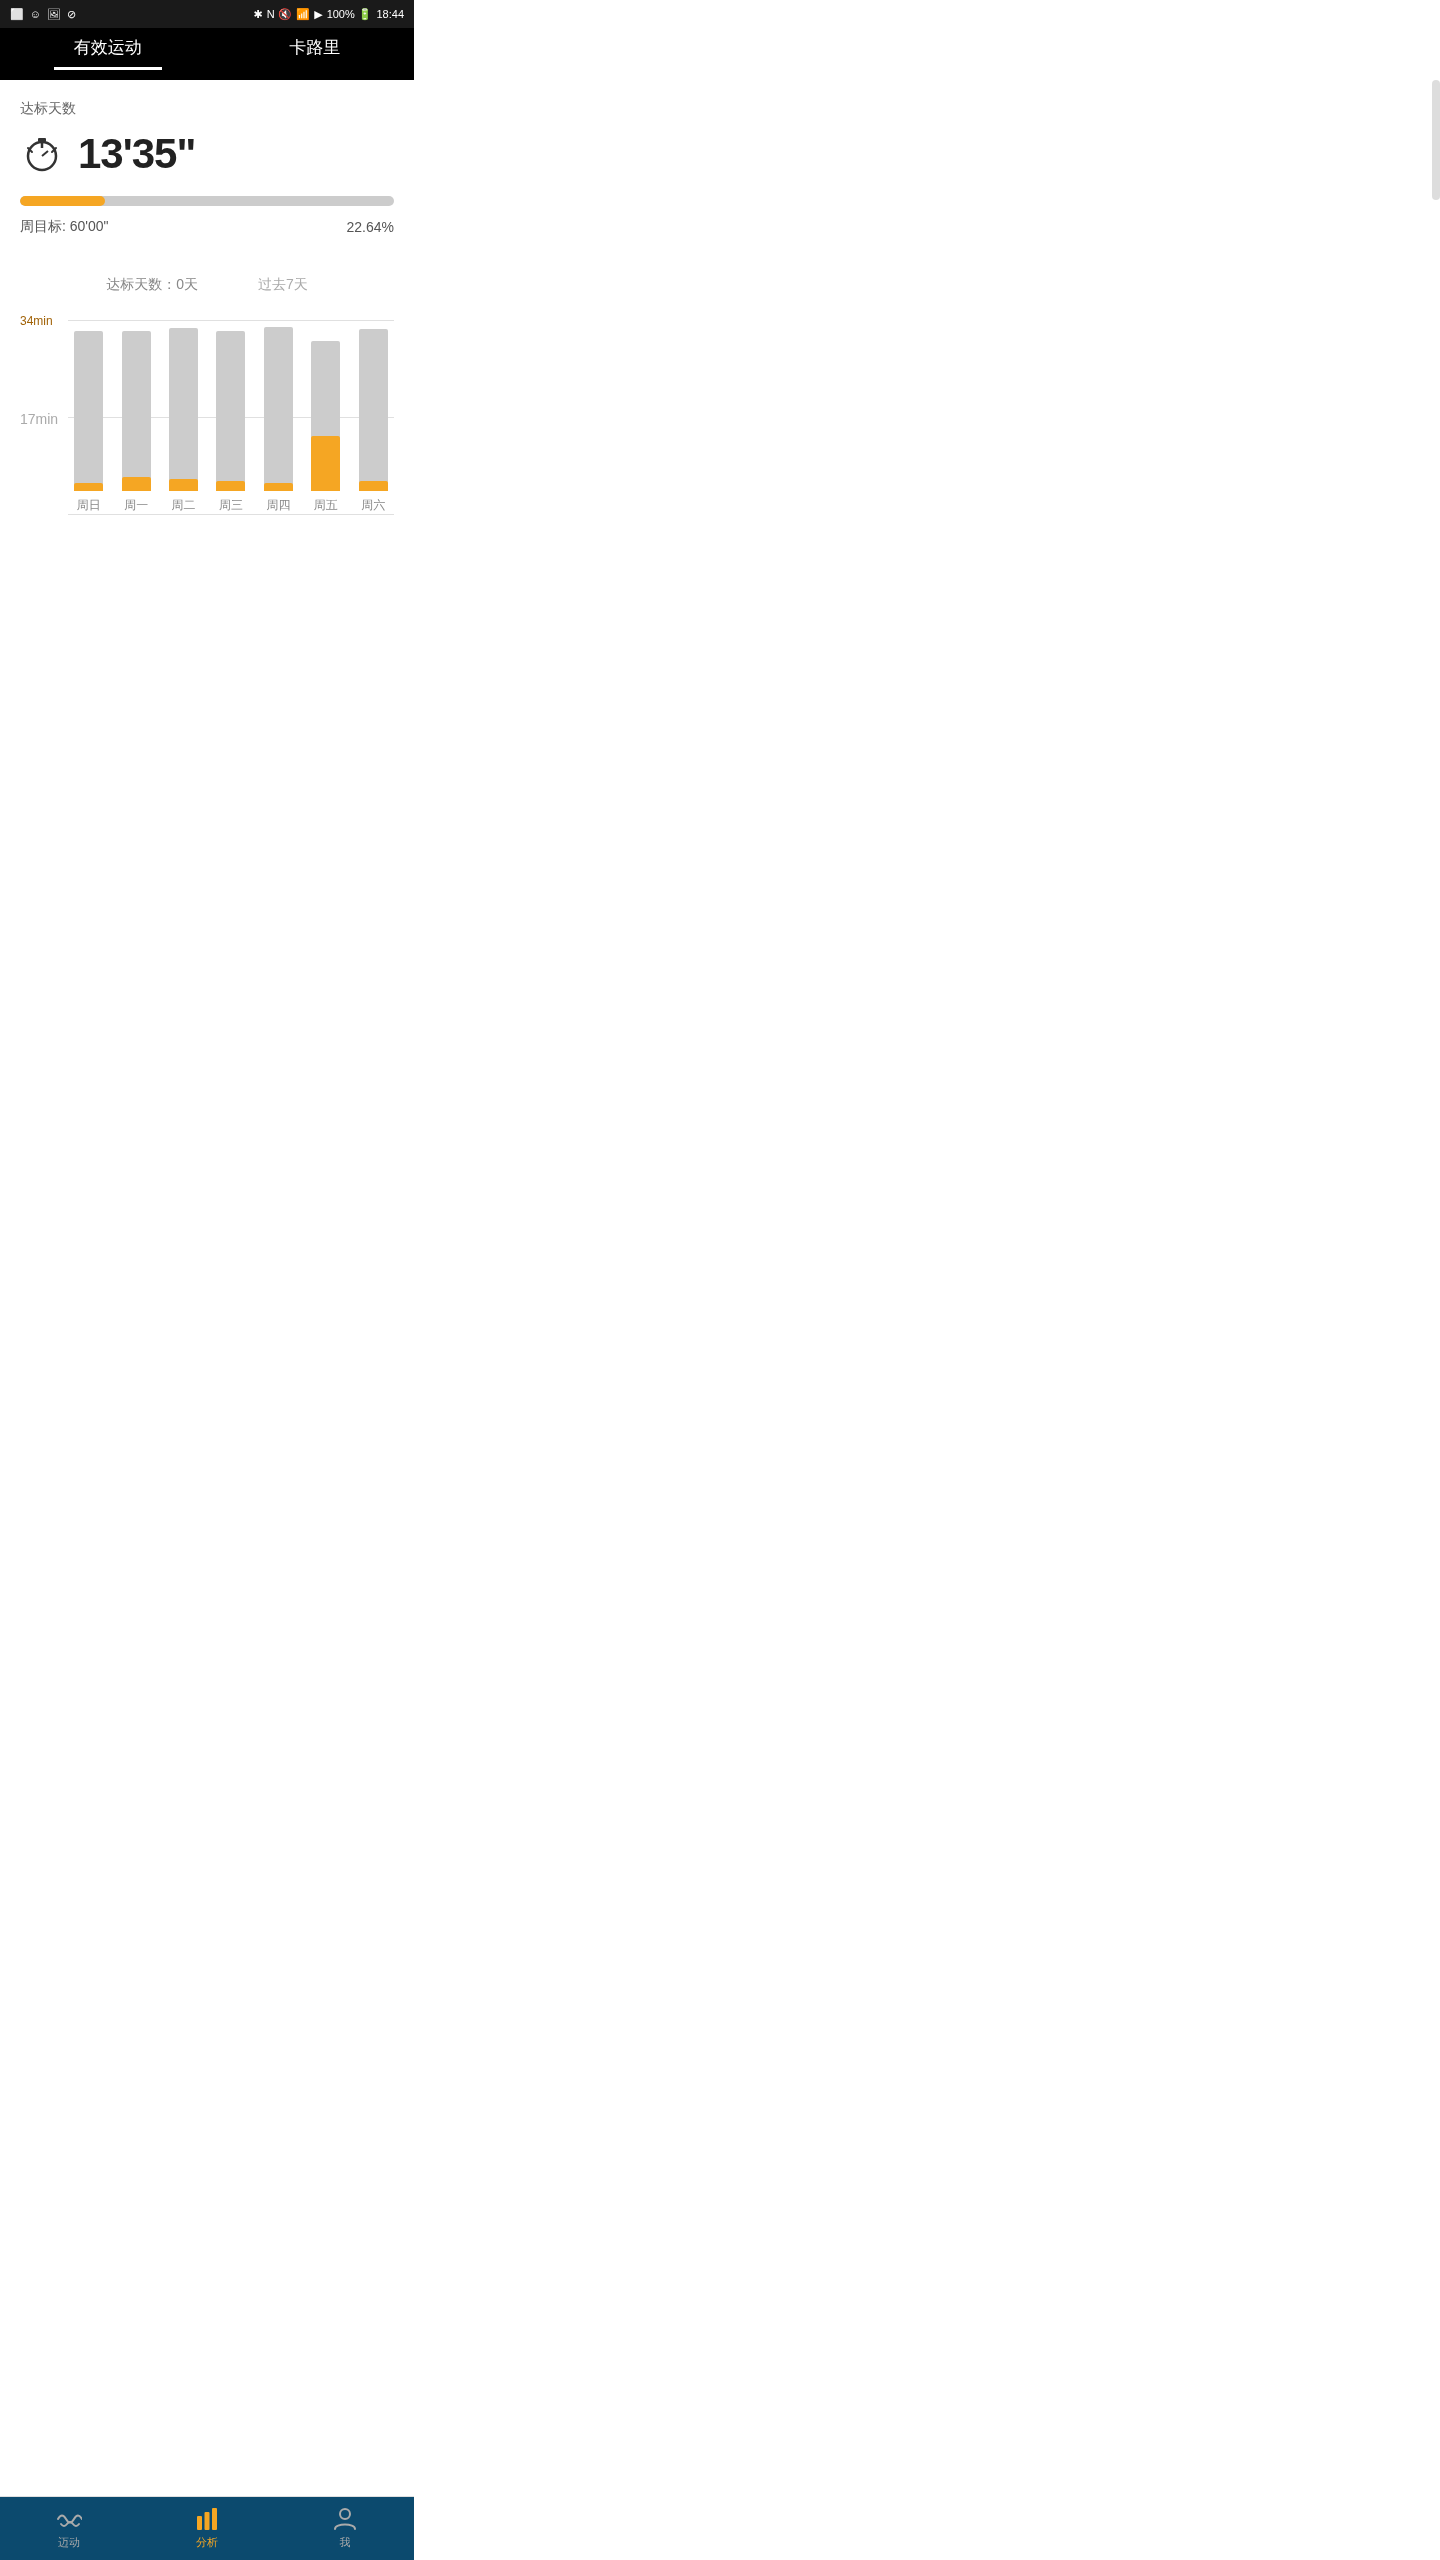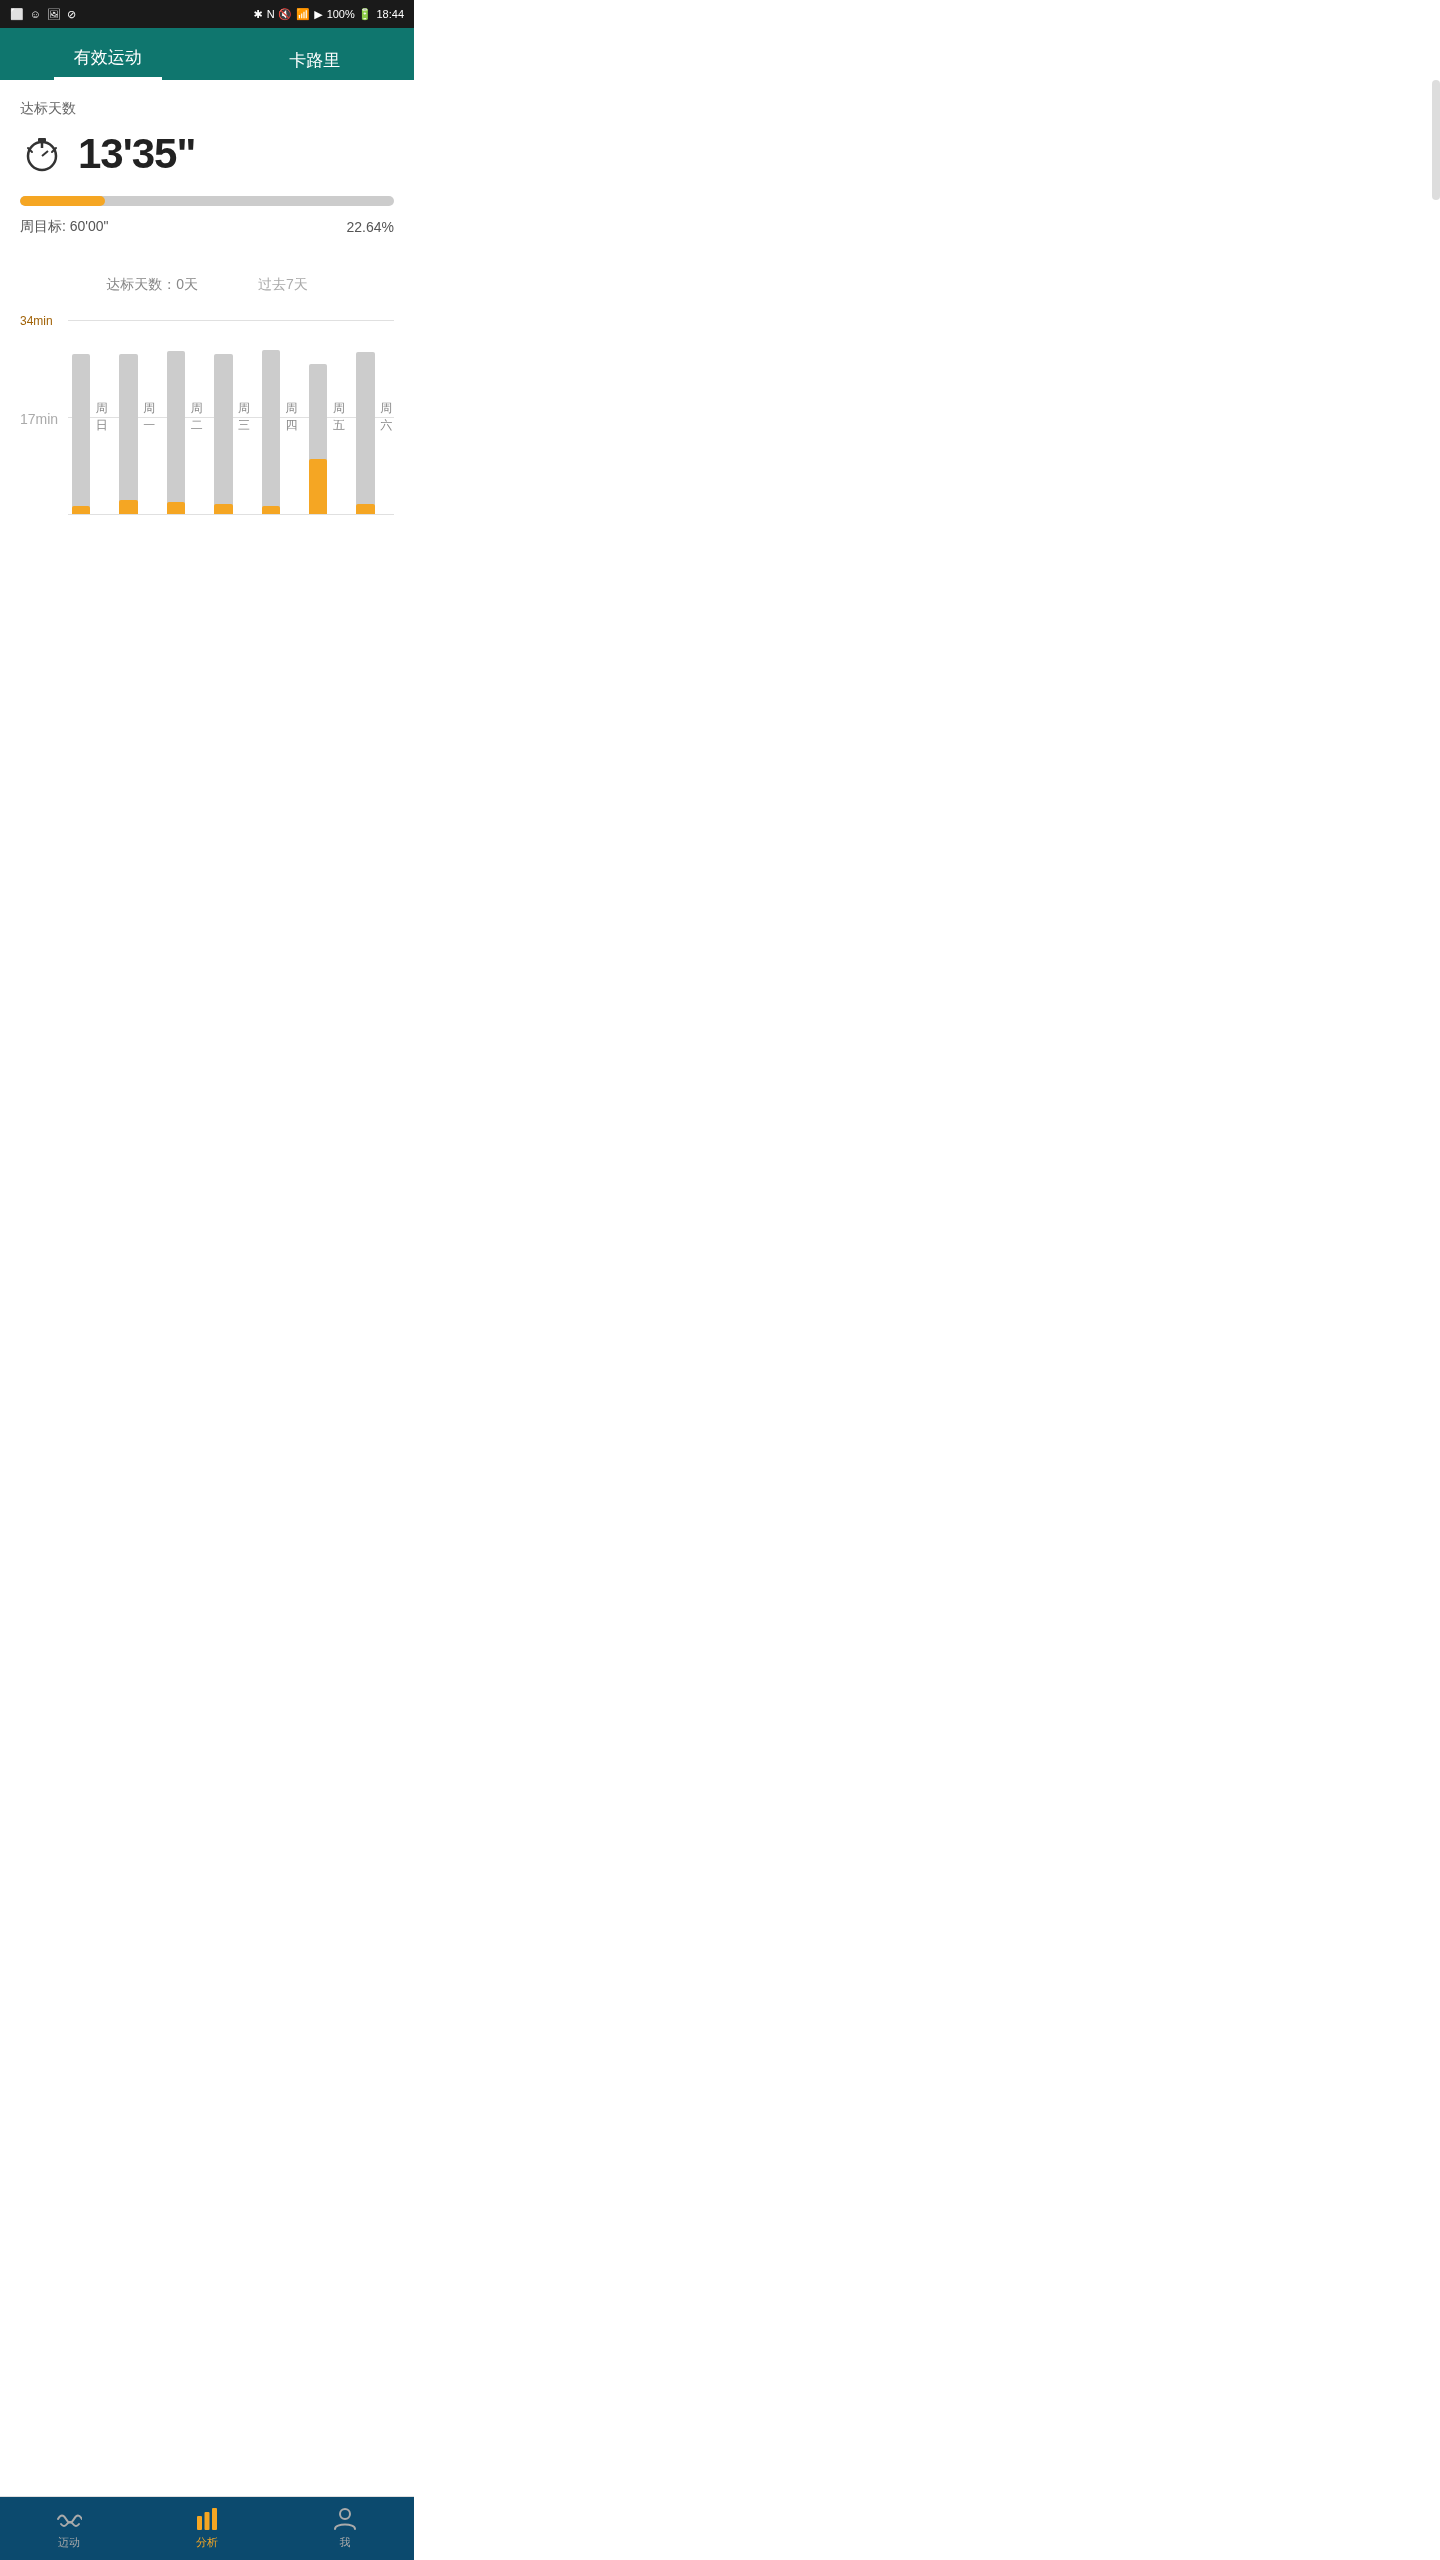"有效运动" .tab-bar-top { align-items: flex-end -> flex-start; background: #0f766e -> #000000 }
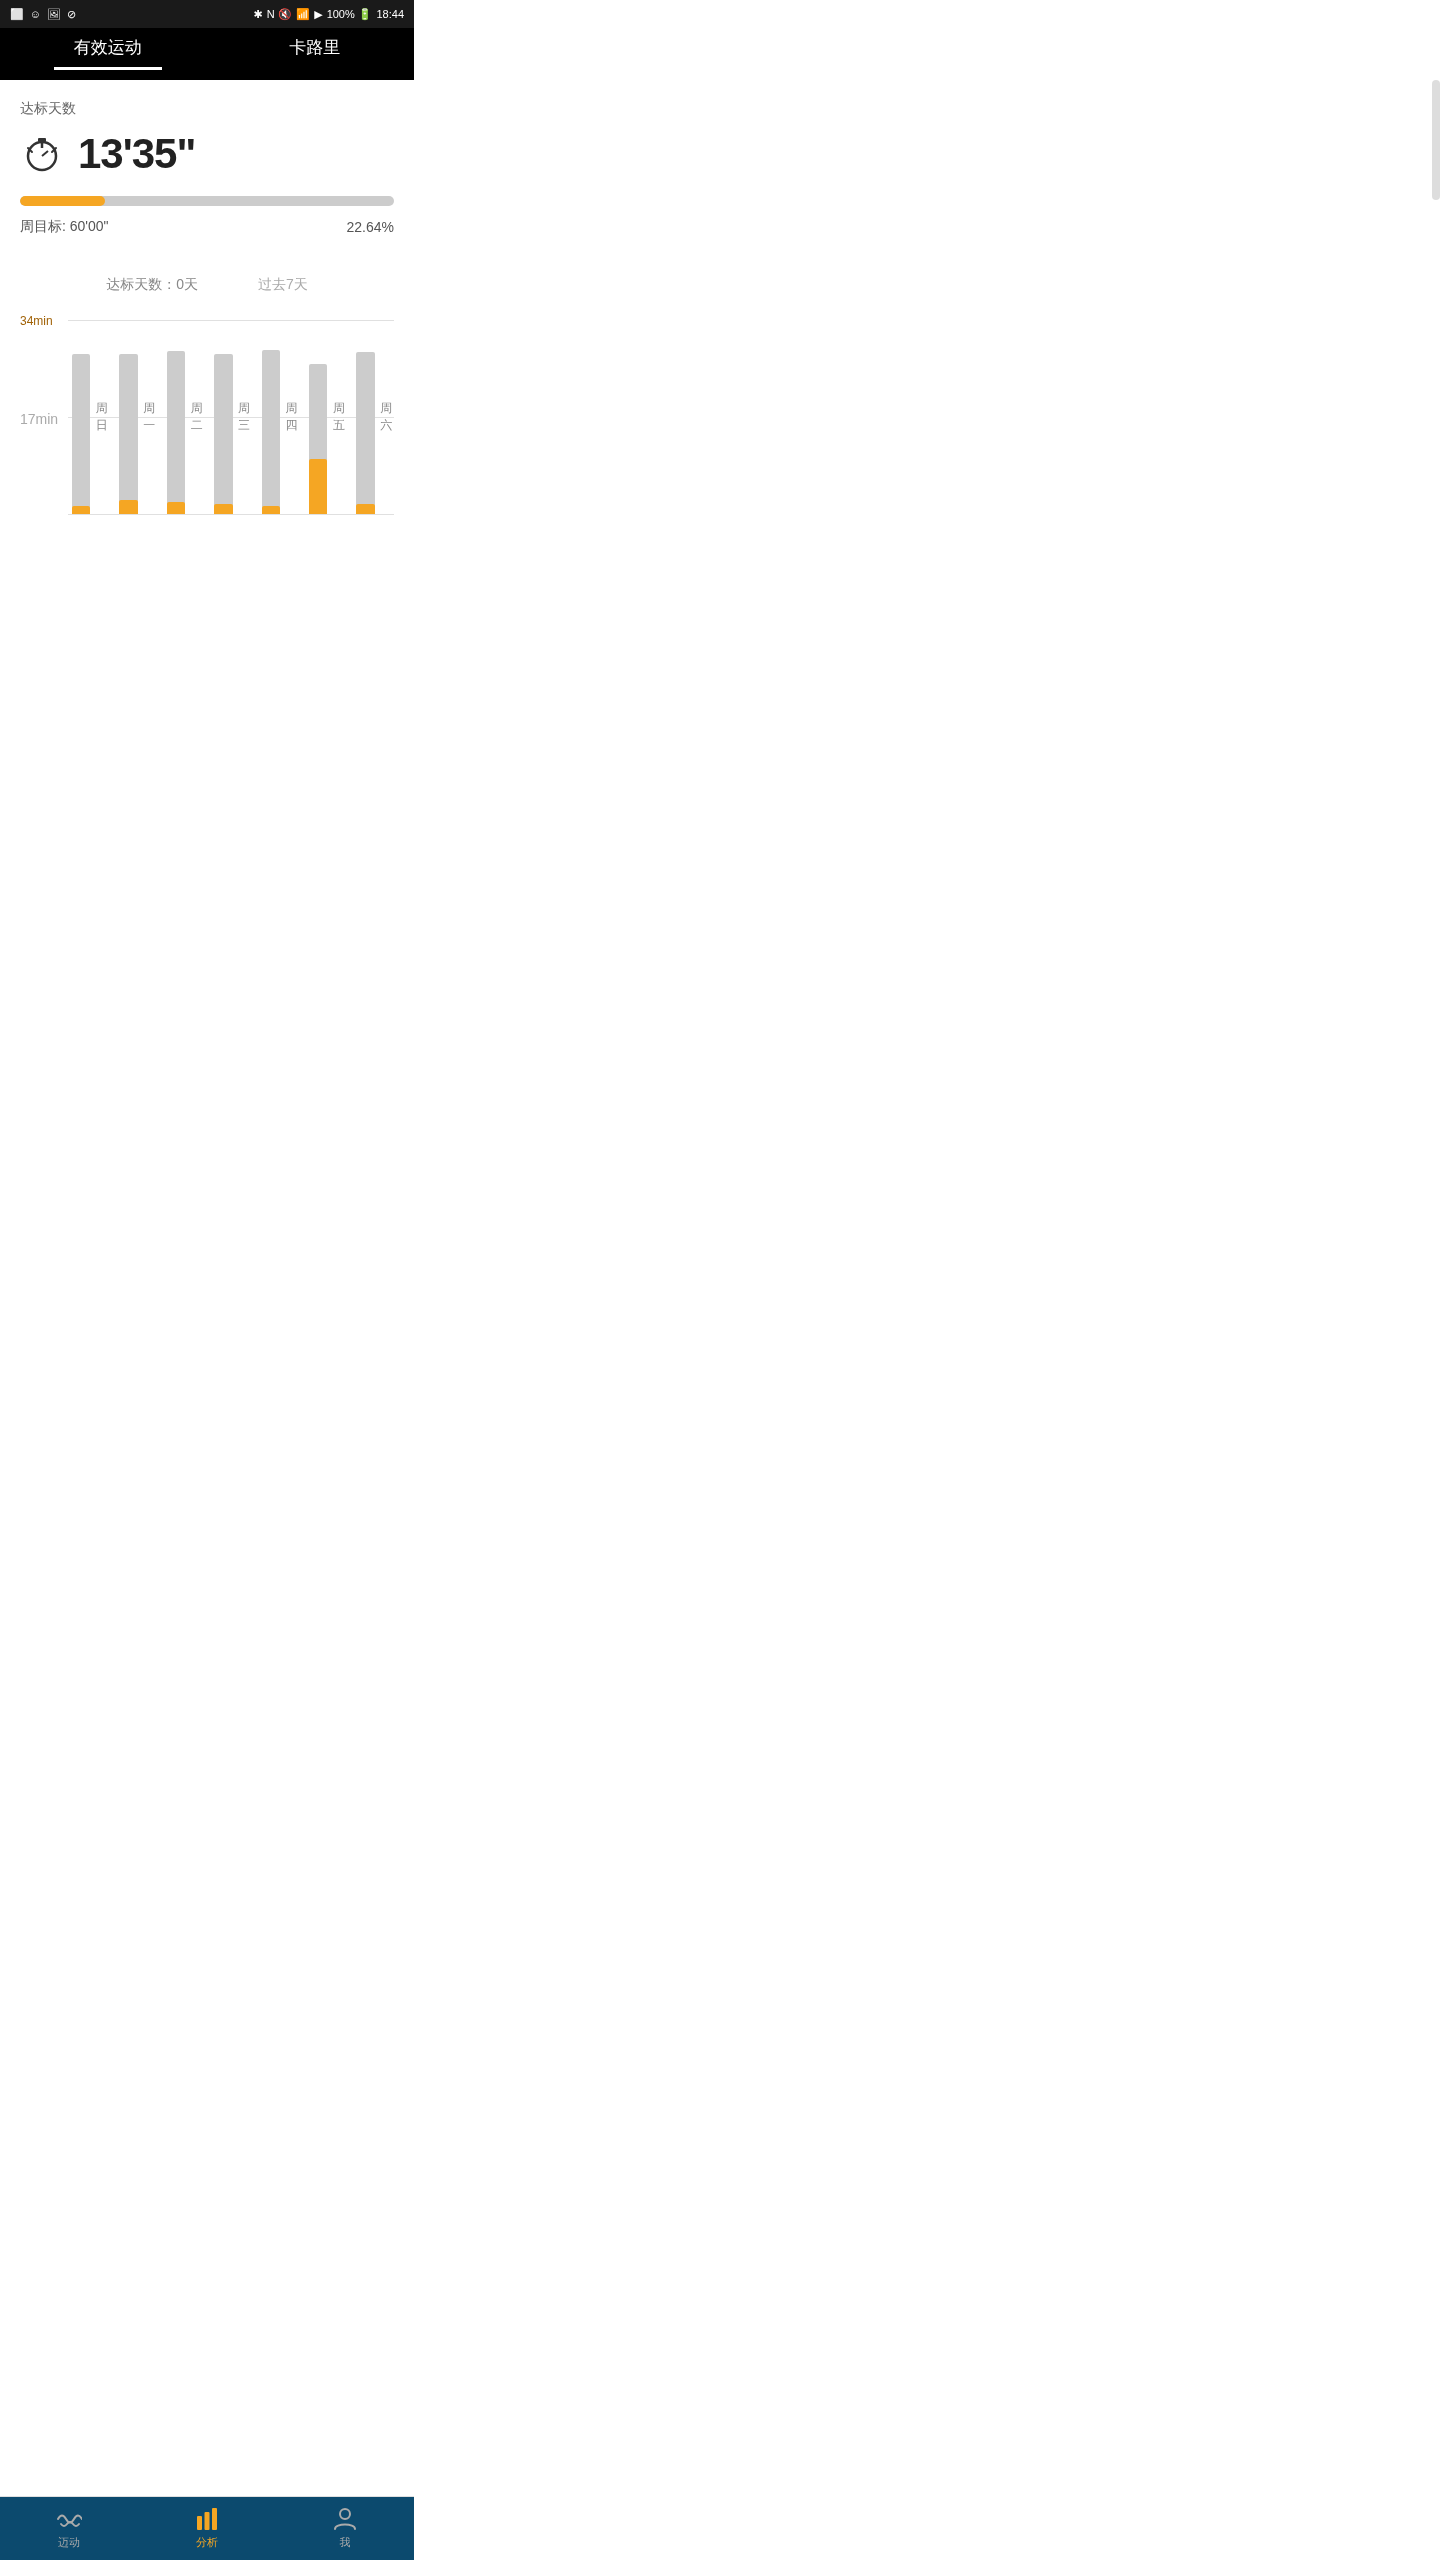"周日" .bar-group { flex-direction: row -> column }
